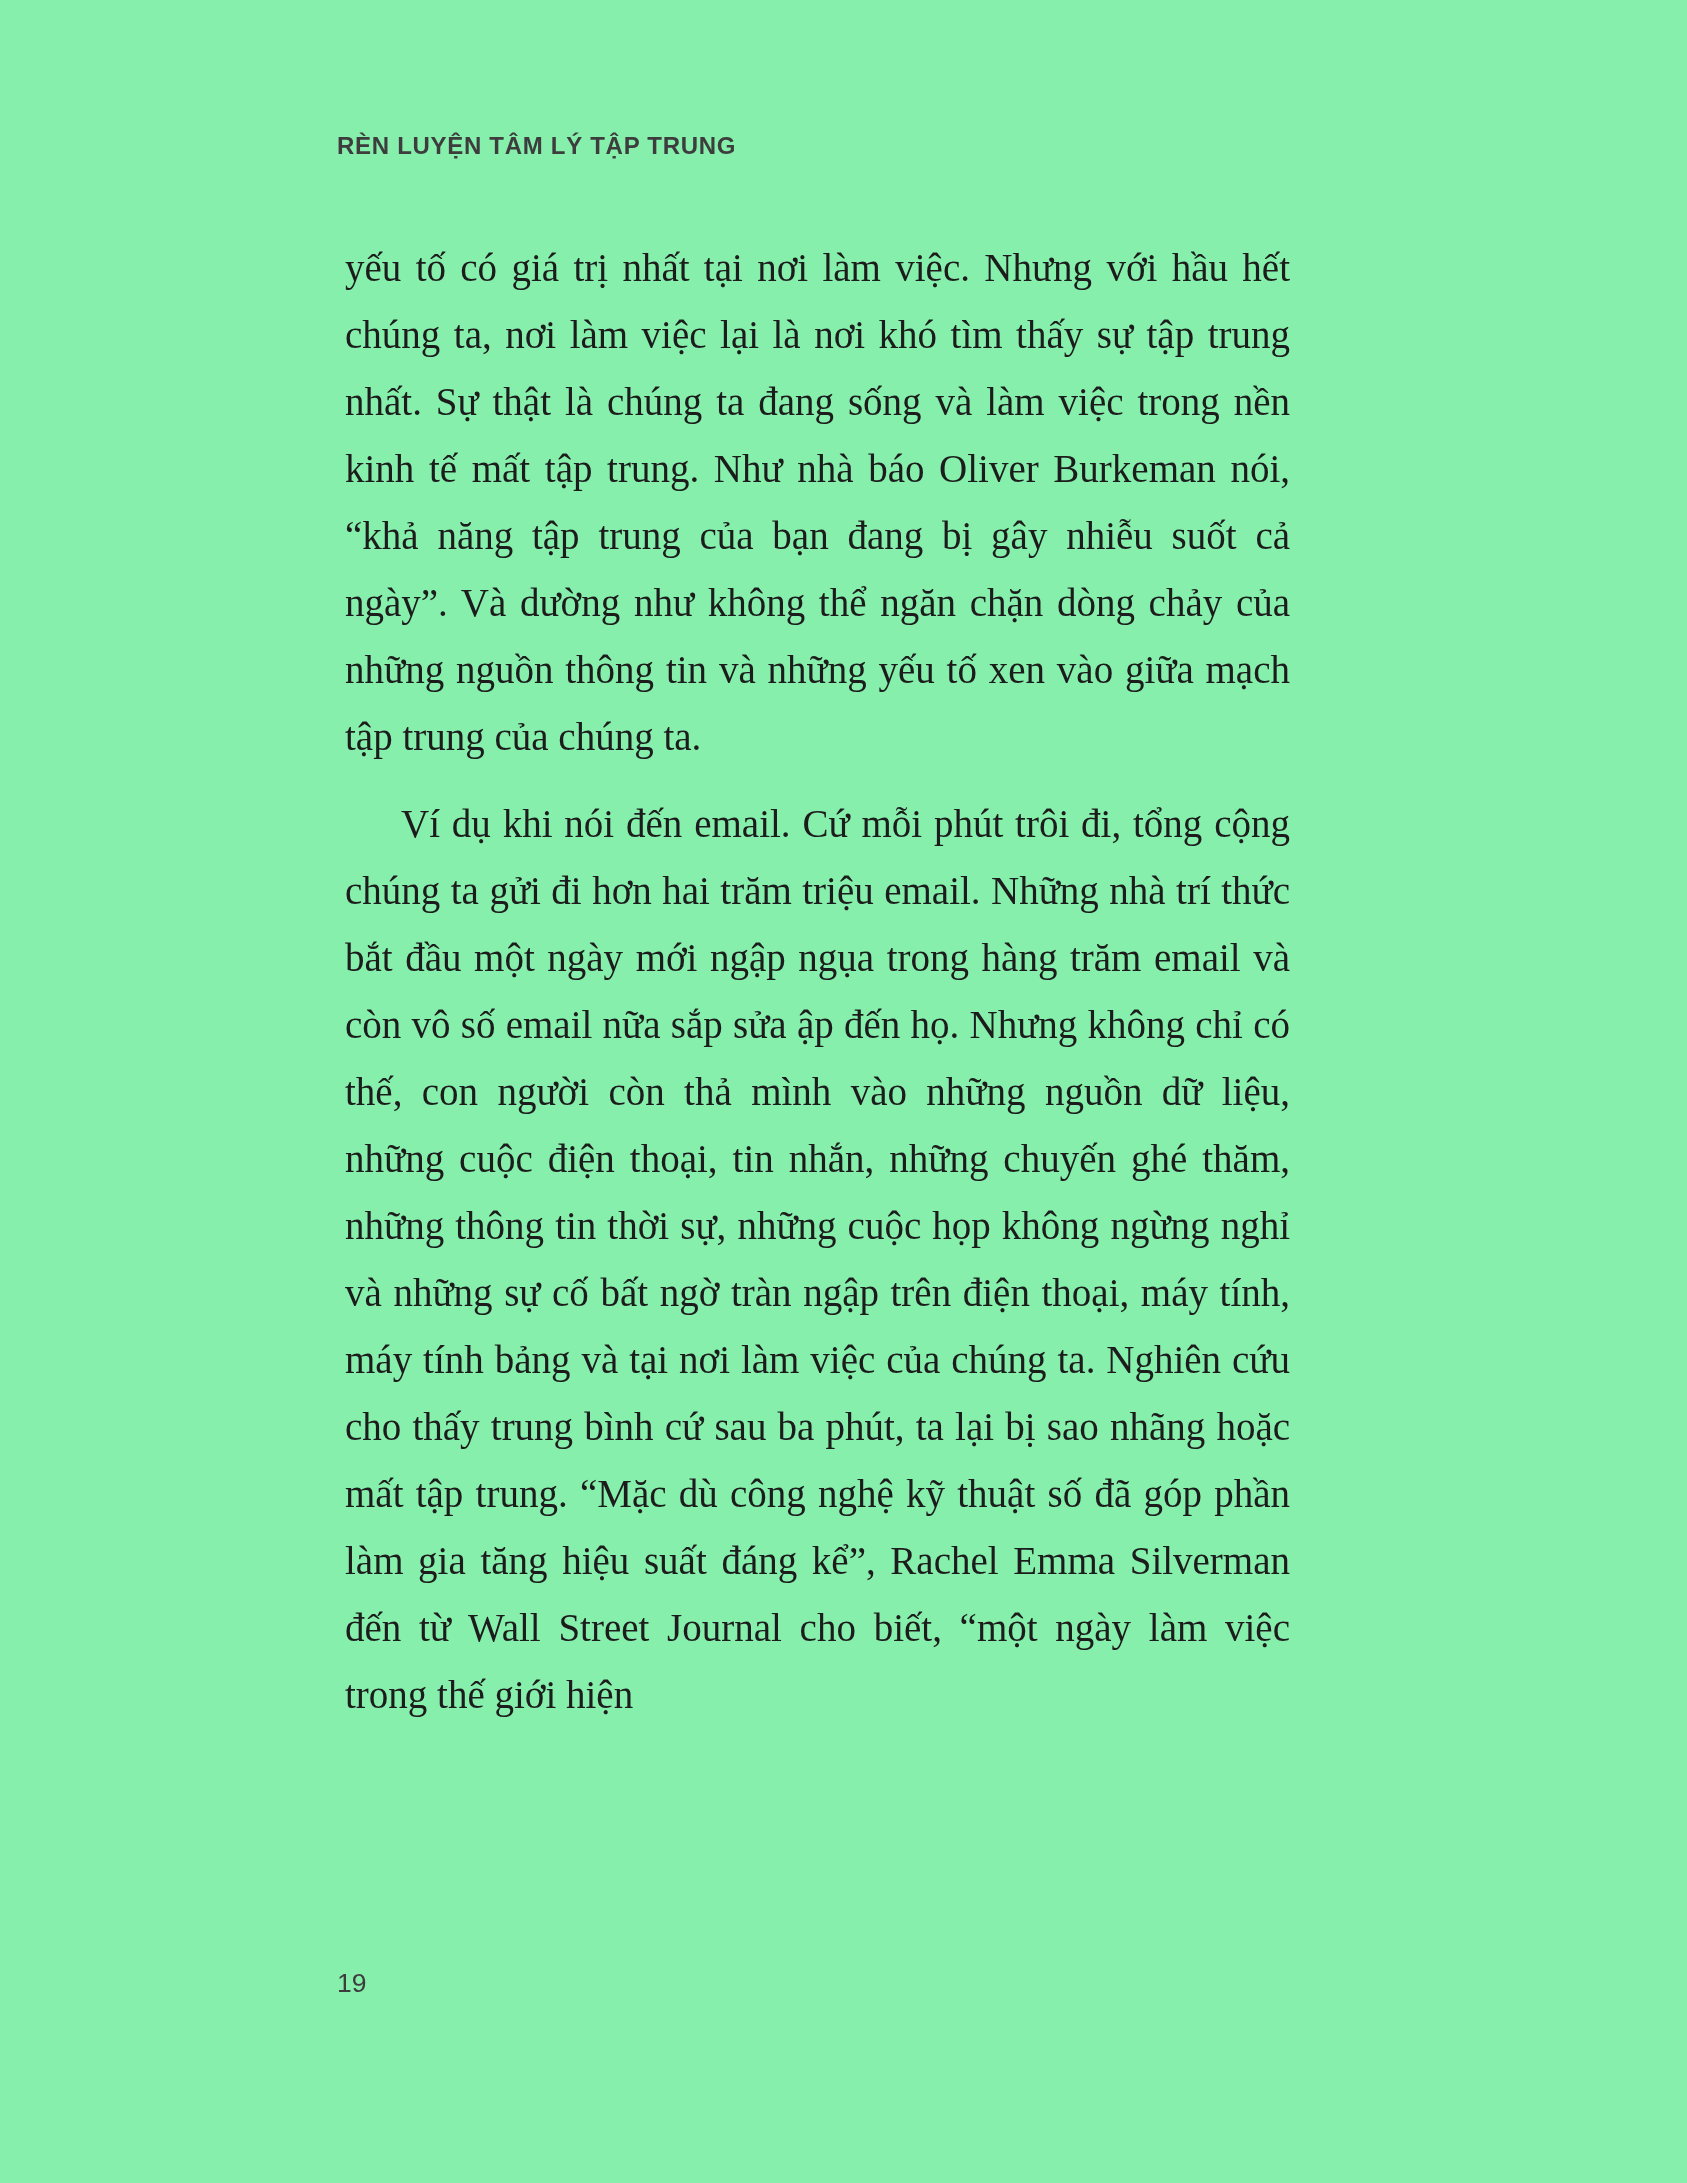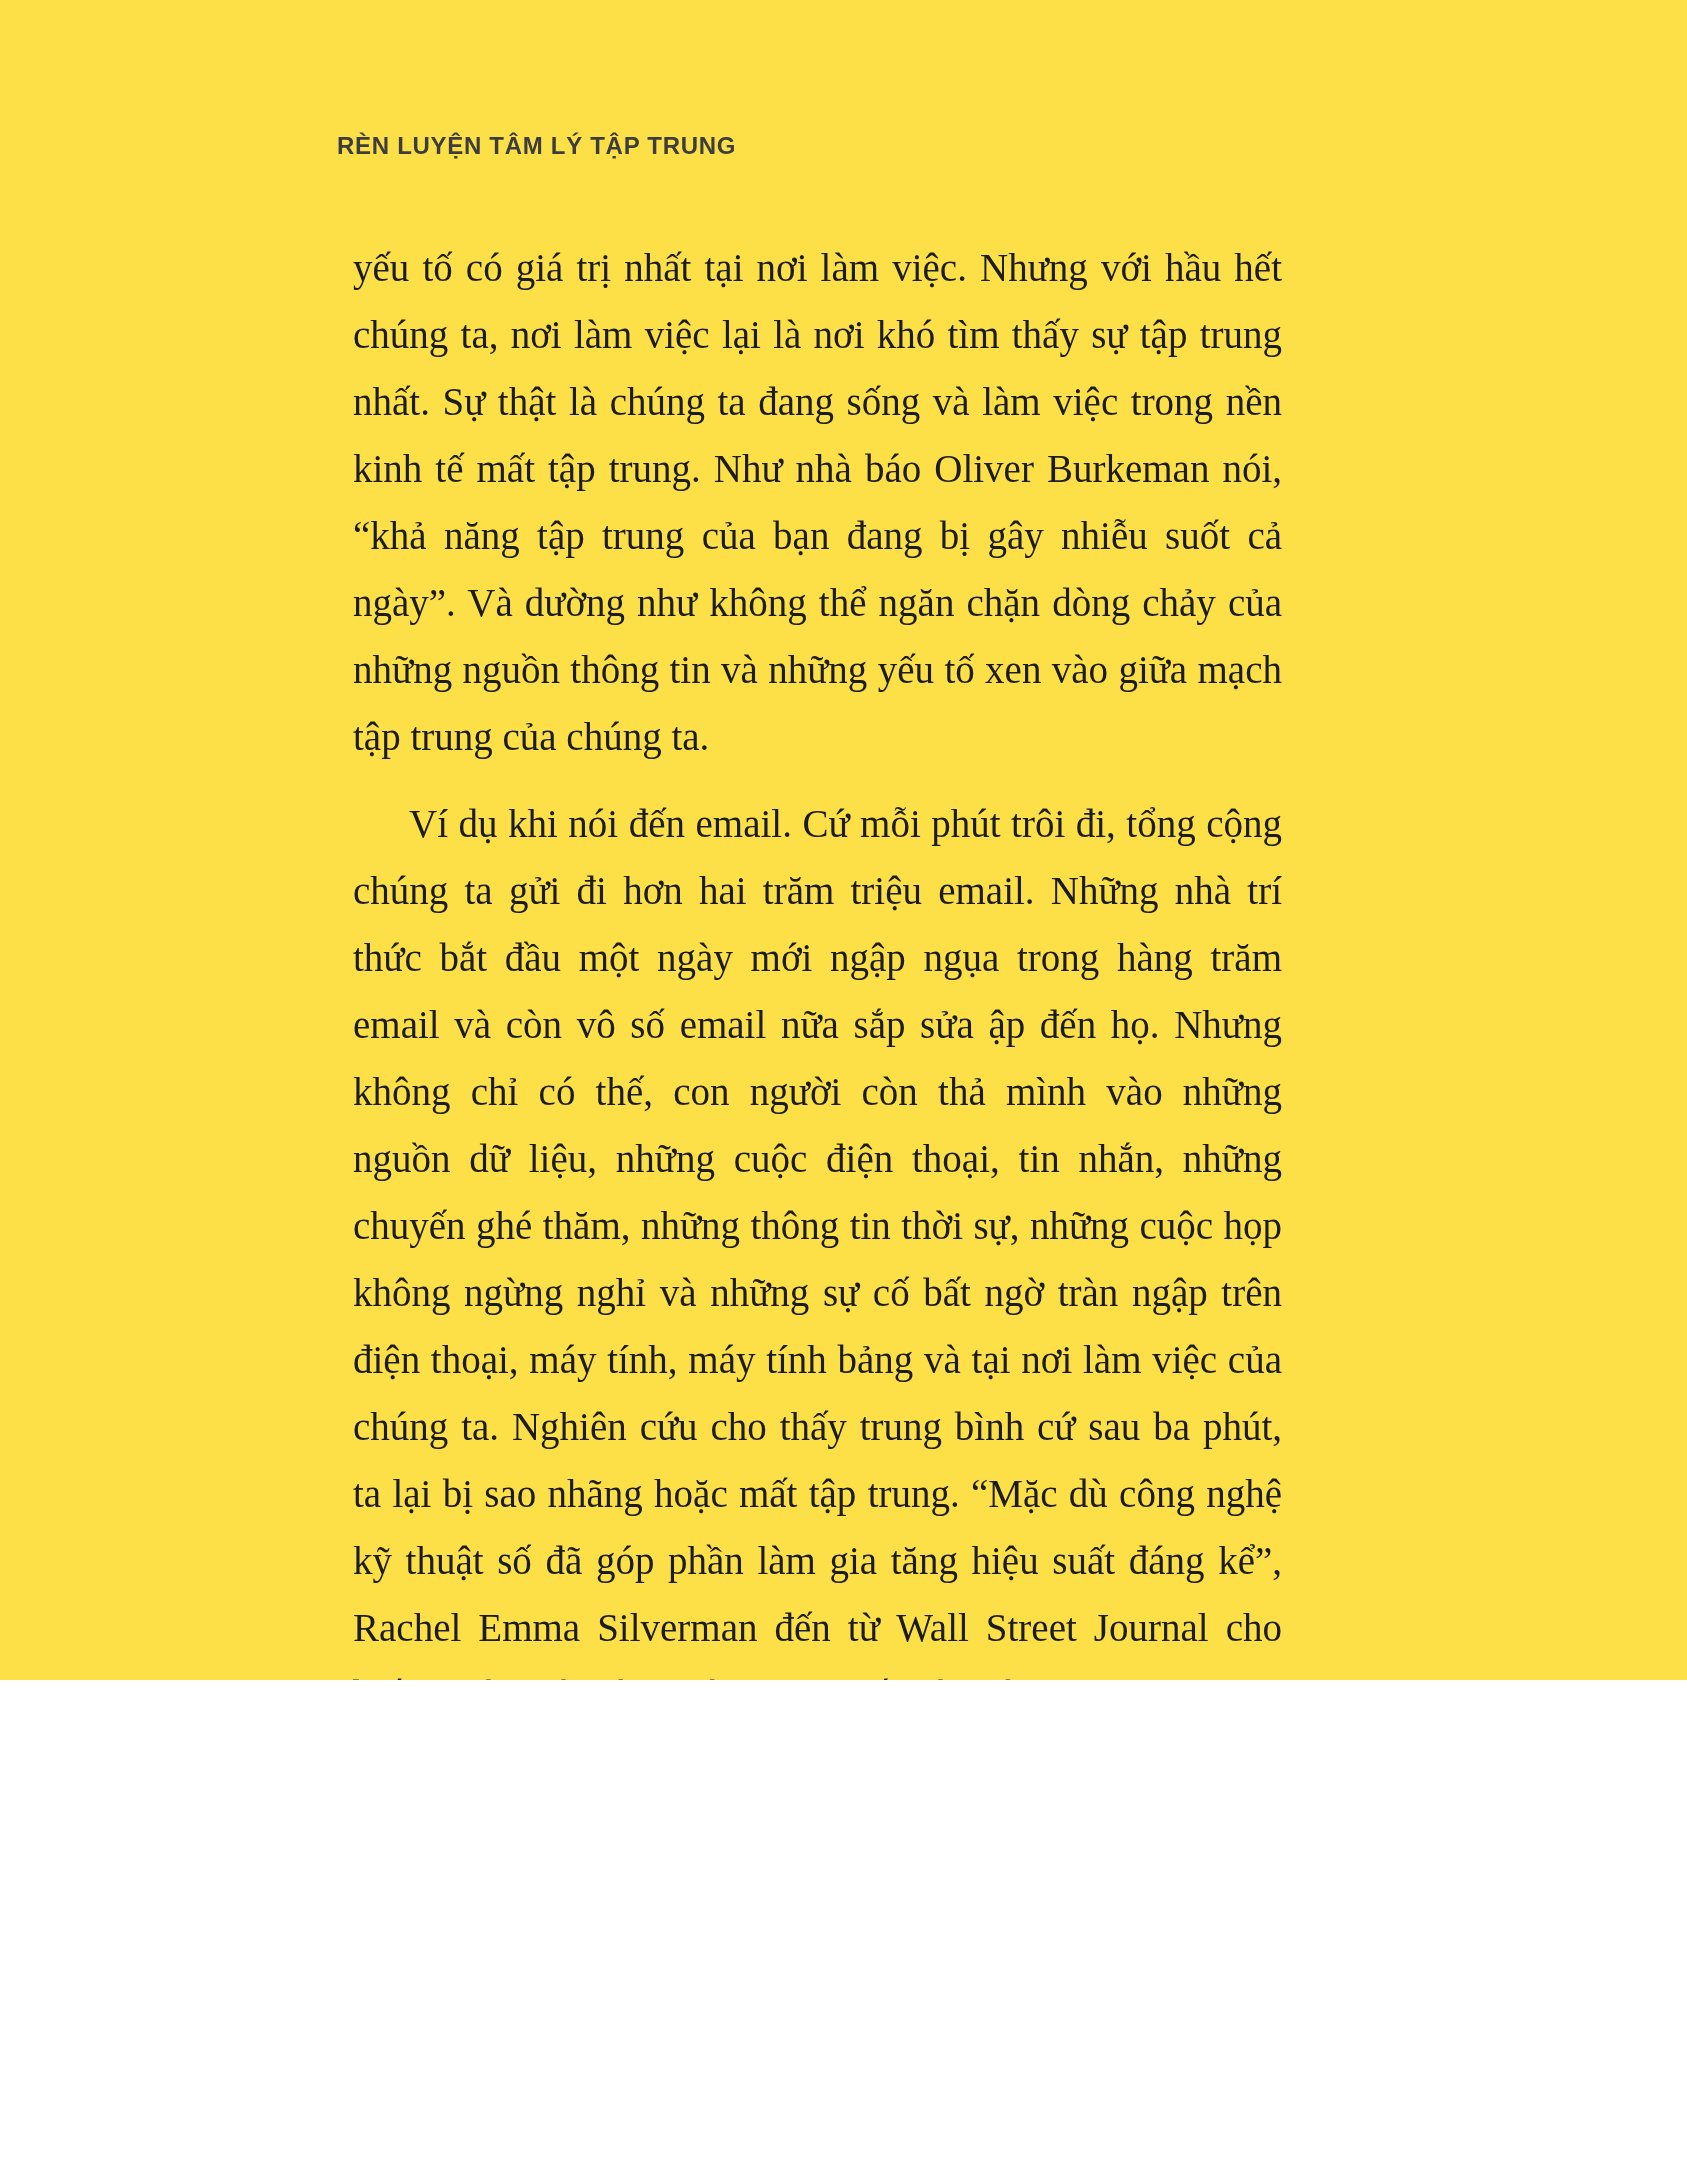"RÈN LUYỆN TÂM LÝ TẬP" .page { background: #fde047 -> #86efac; height: 1680px -> 2183px }
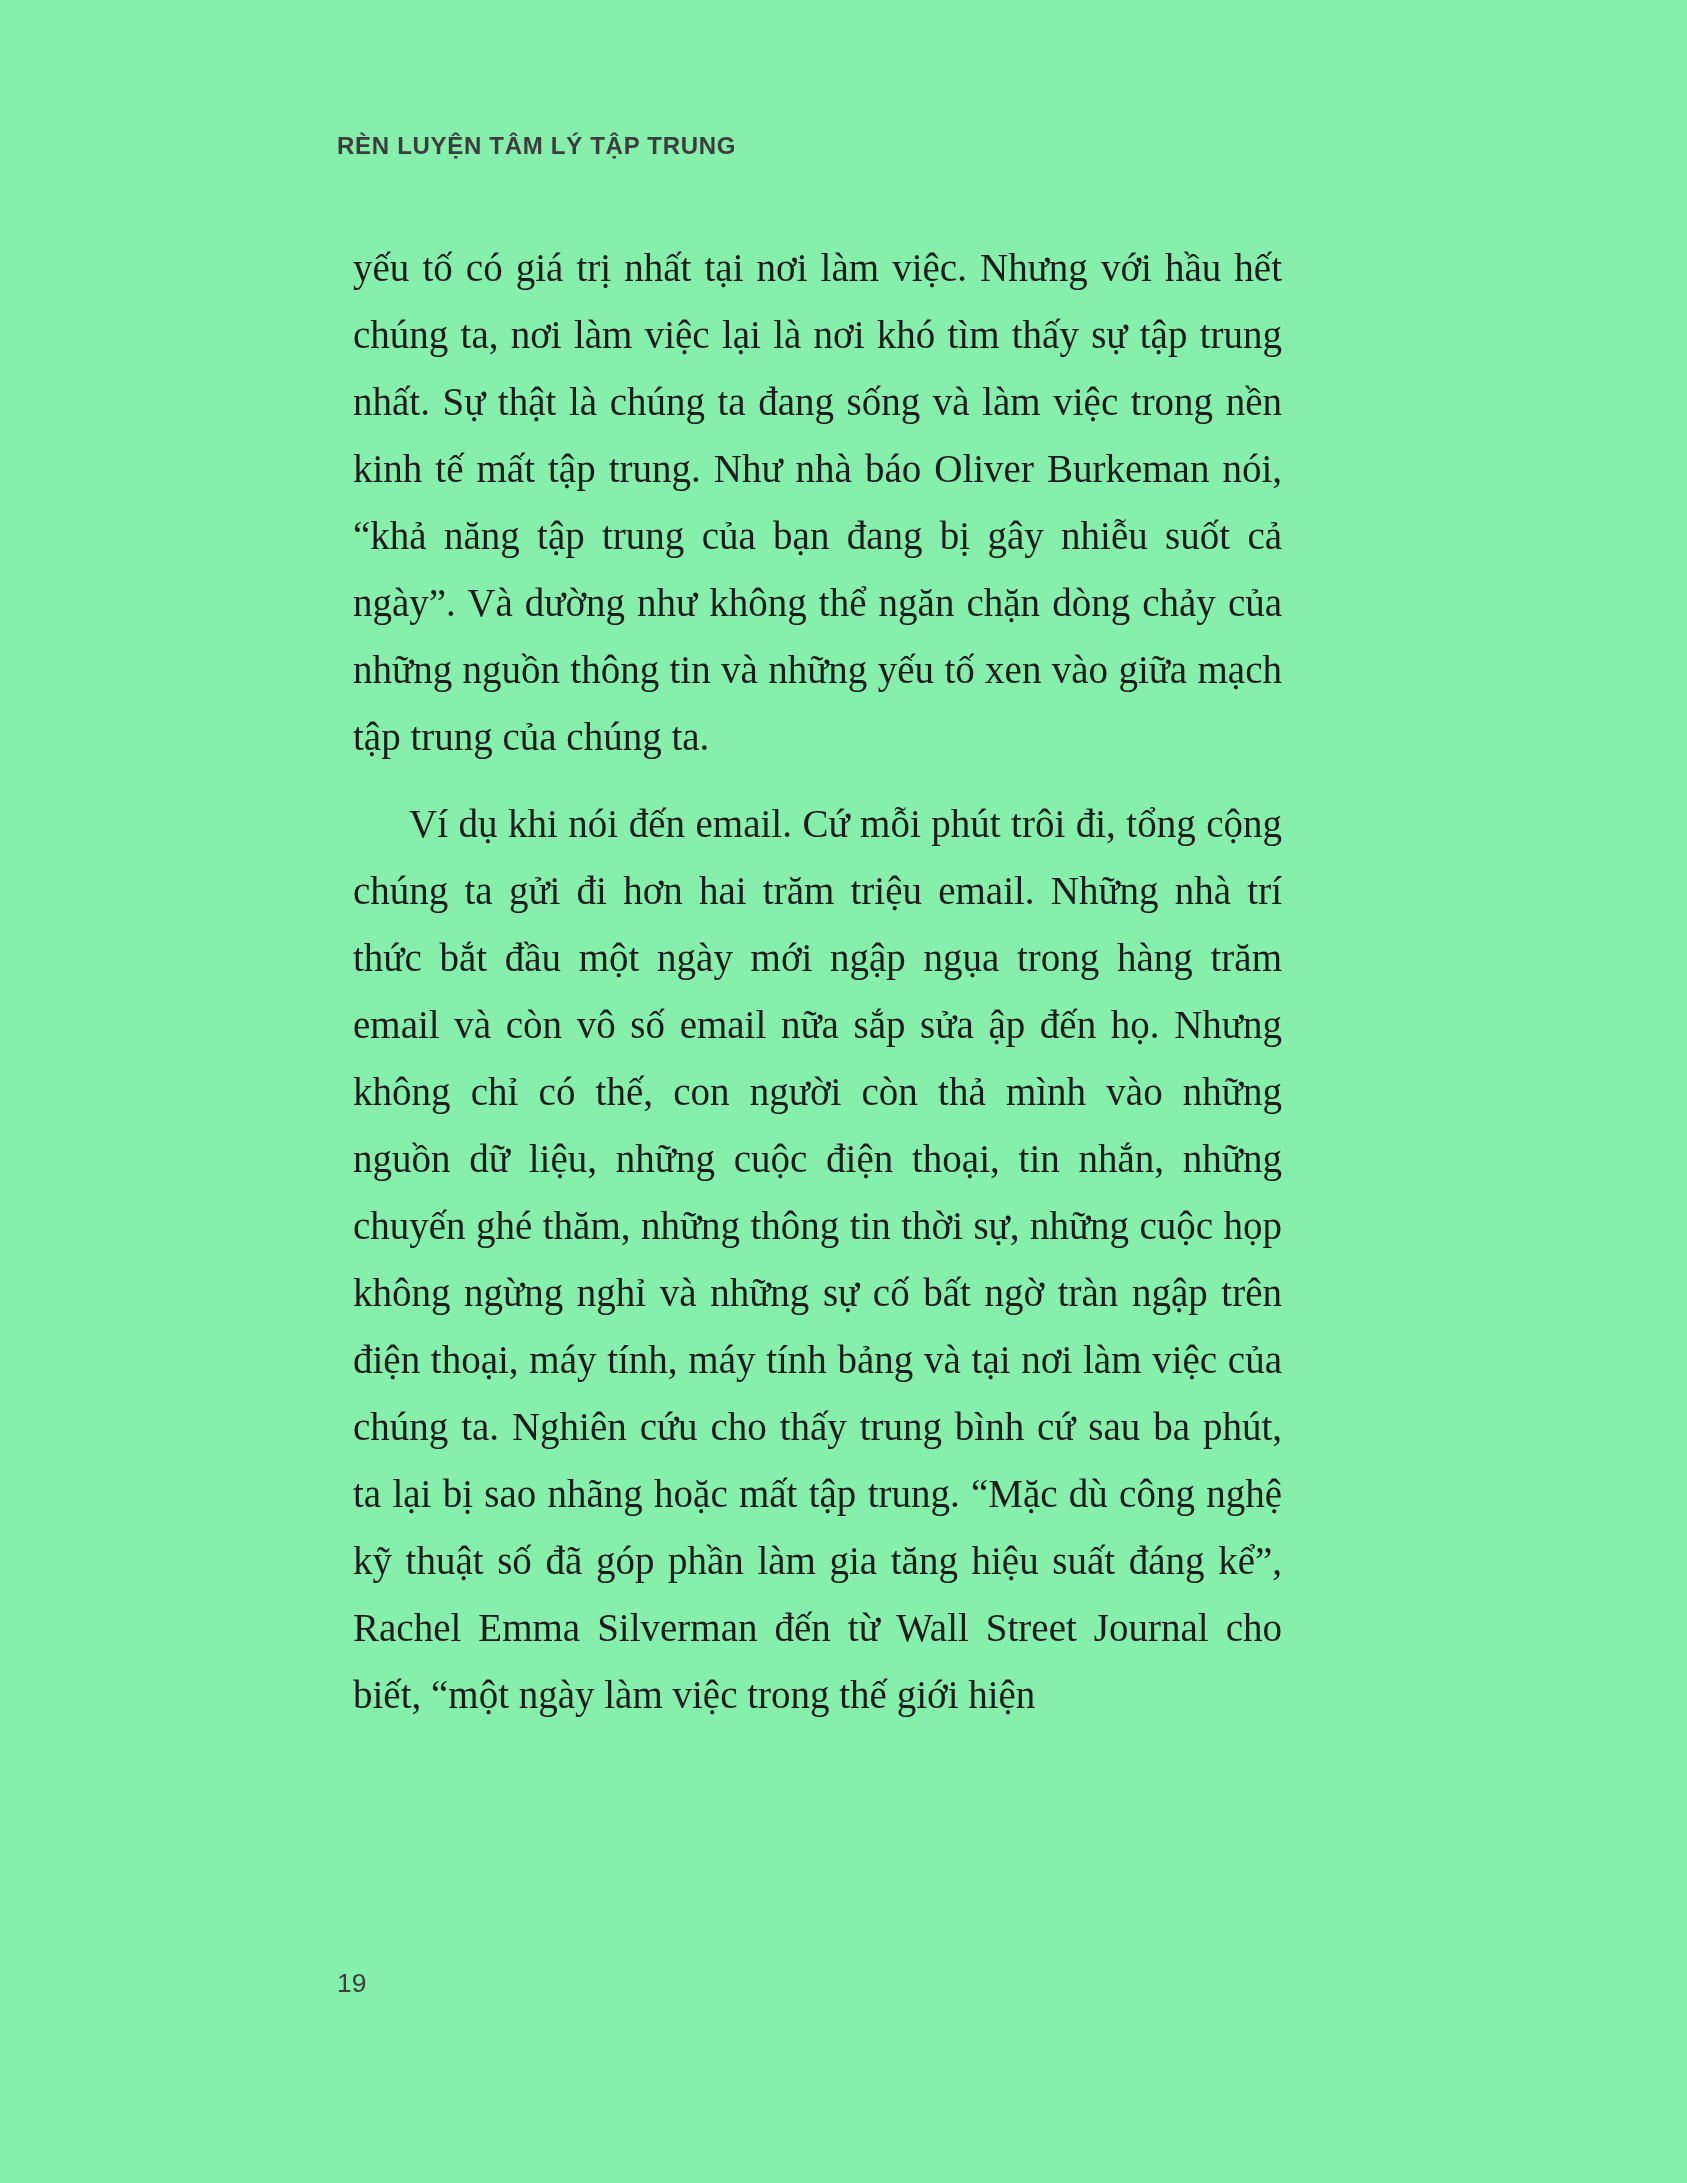"yếu tố có giá trị" .body-text p { margin: 16px -> 8px }
